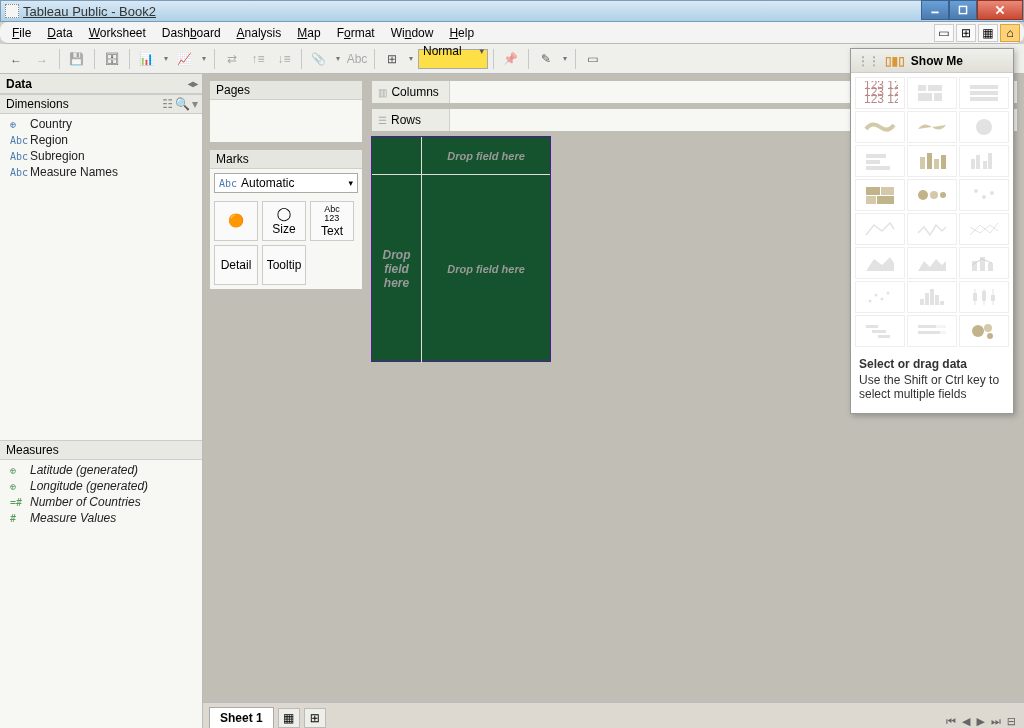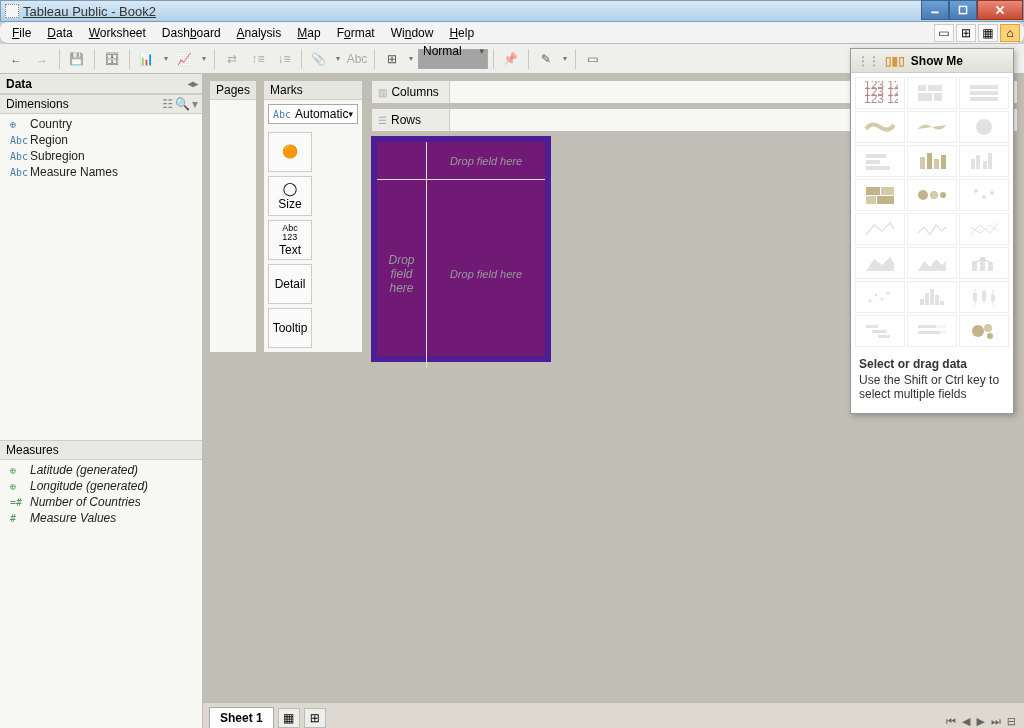"Normal" .tselect { background: #a3a3a3 -> #fde047 }
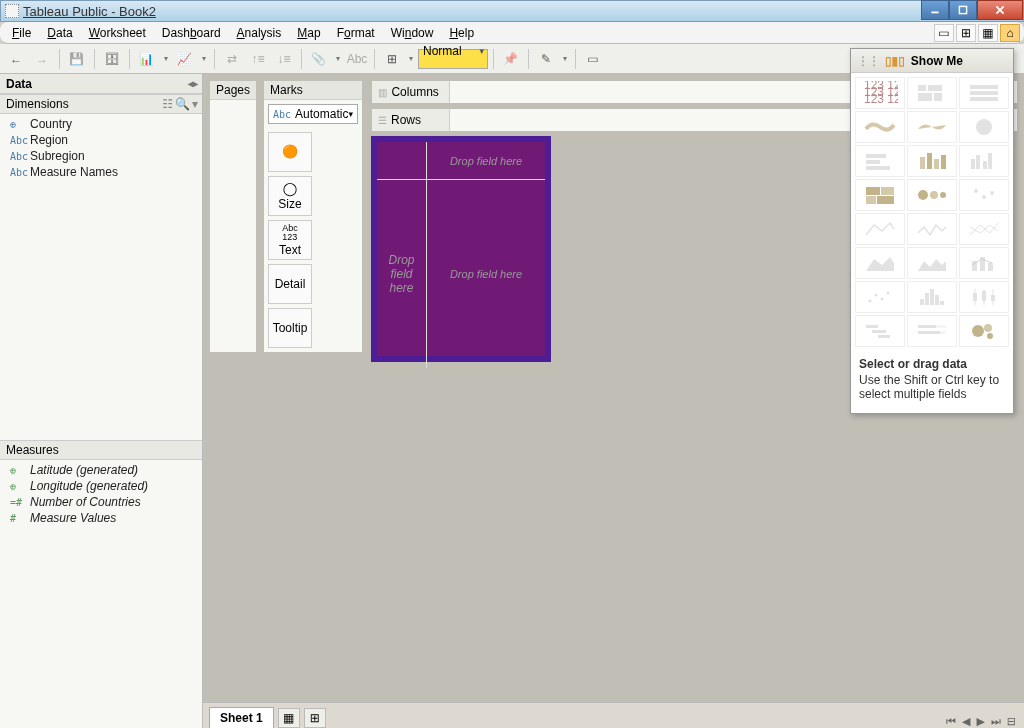"Pages" .cards-col { flex-direction: row -> column }
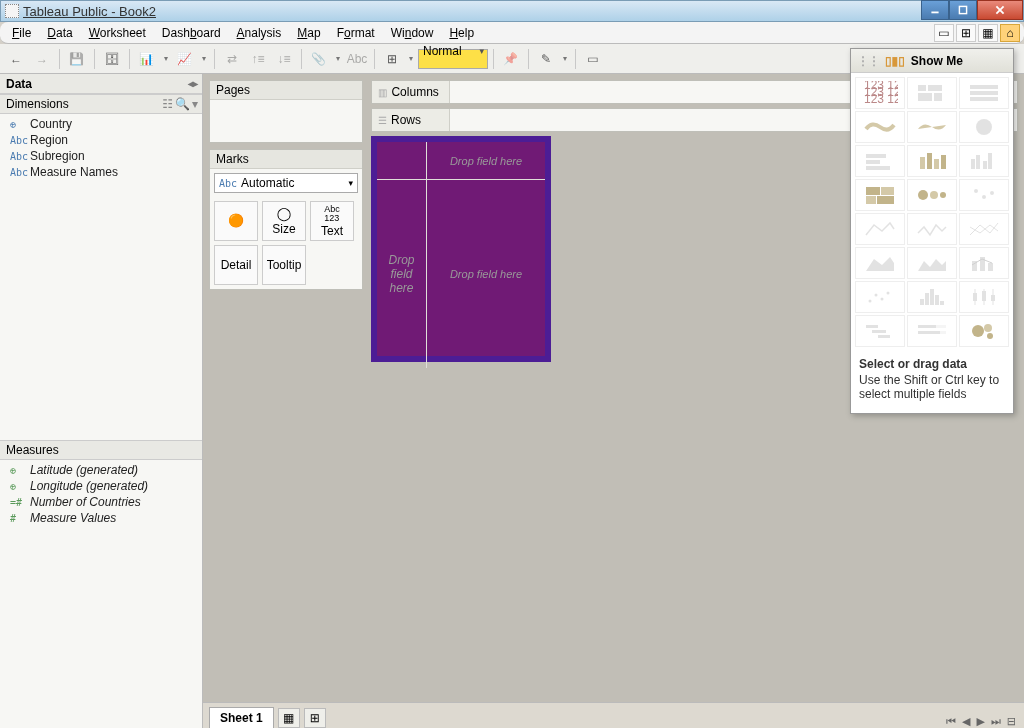"Drop field here" .view { background: #701a75 -> #14532d; border: 6px solid #4c1d95 -> 1px solid #4c1d95; font-weight: none -> bold }
